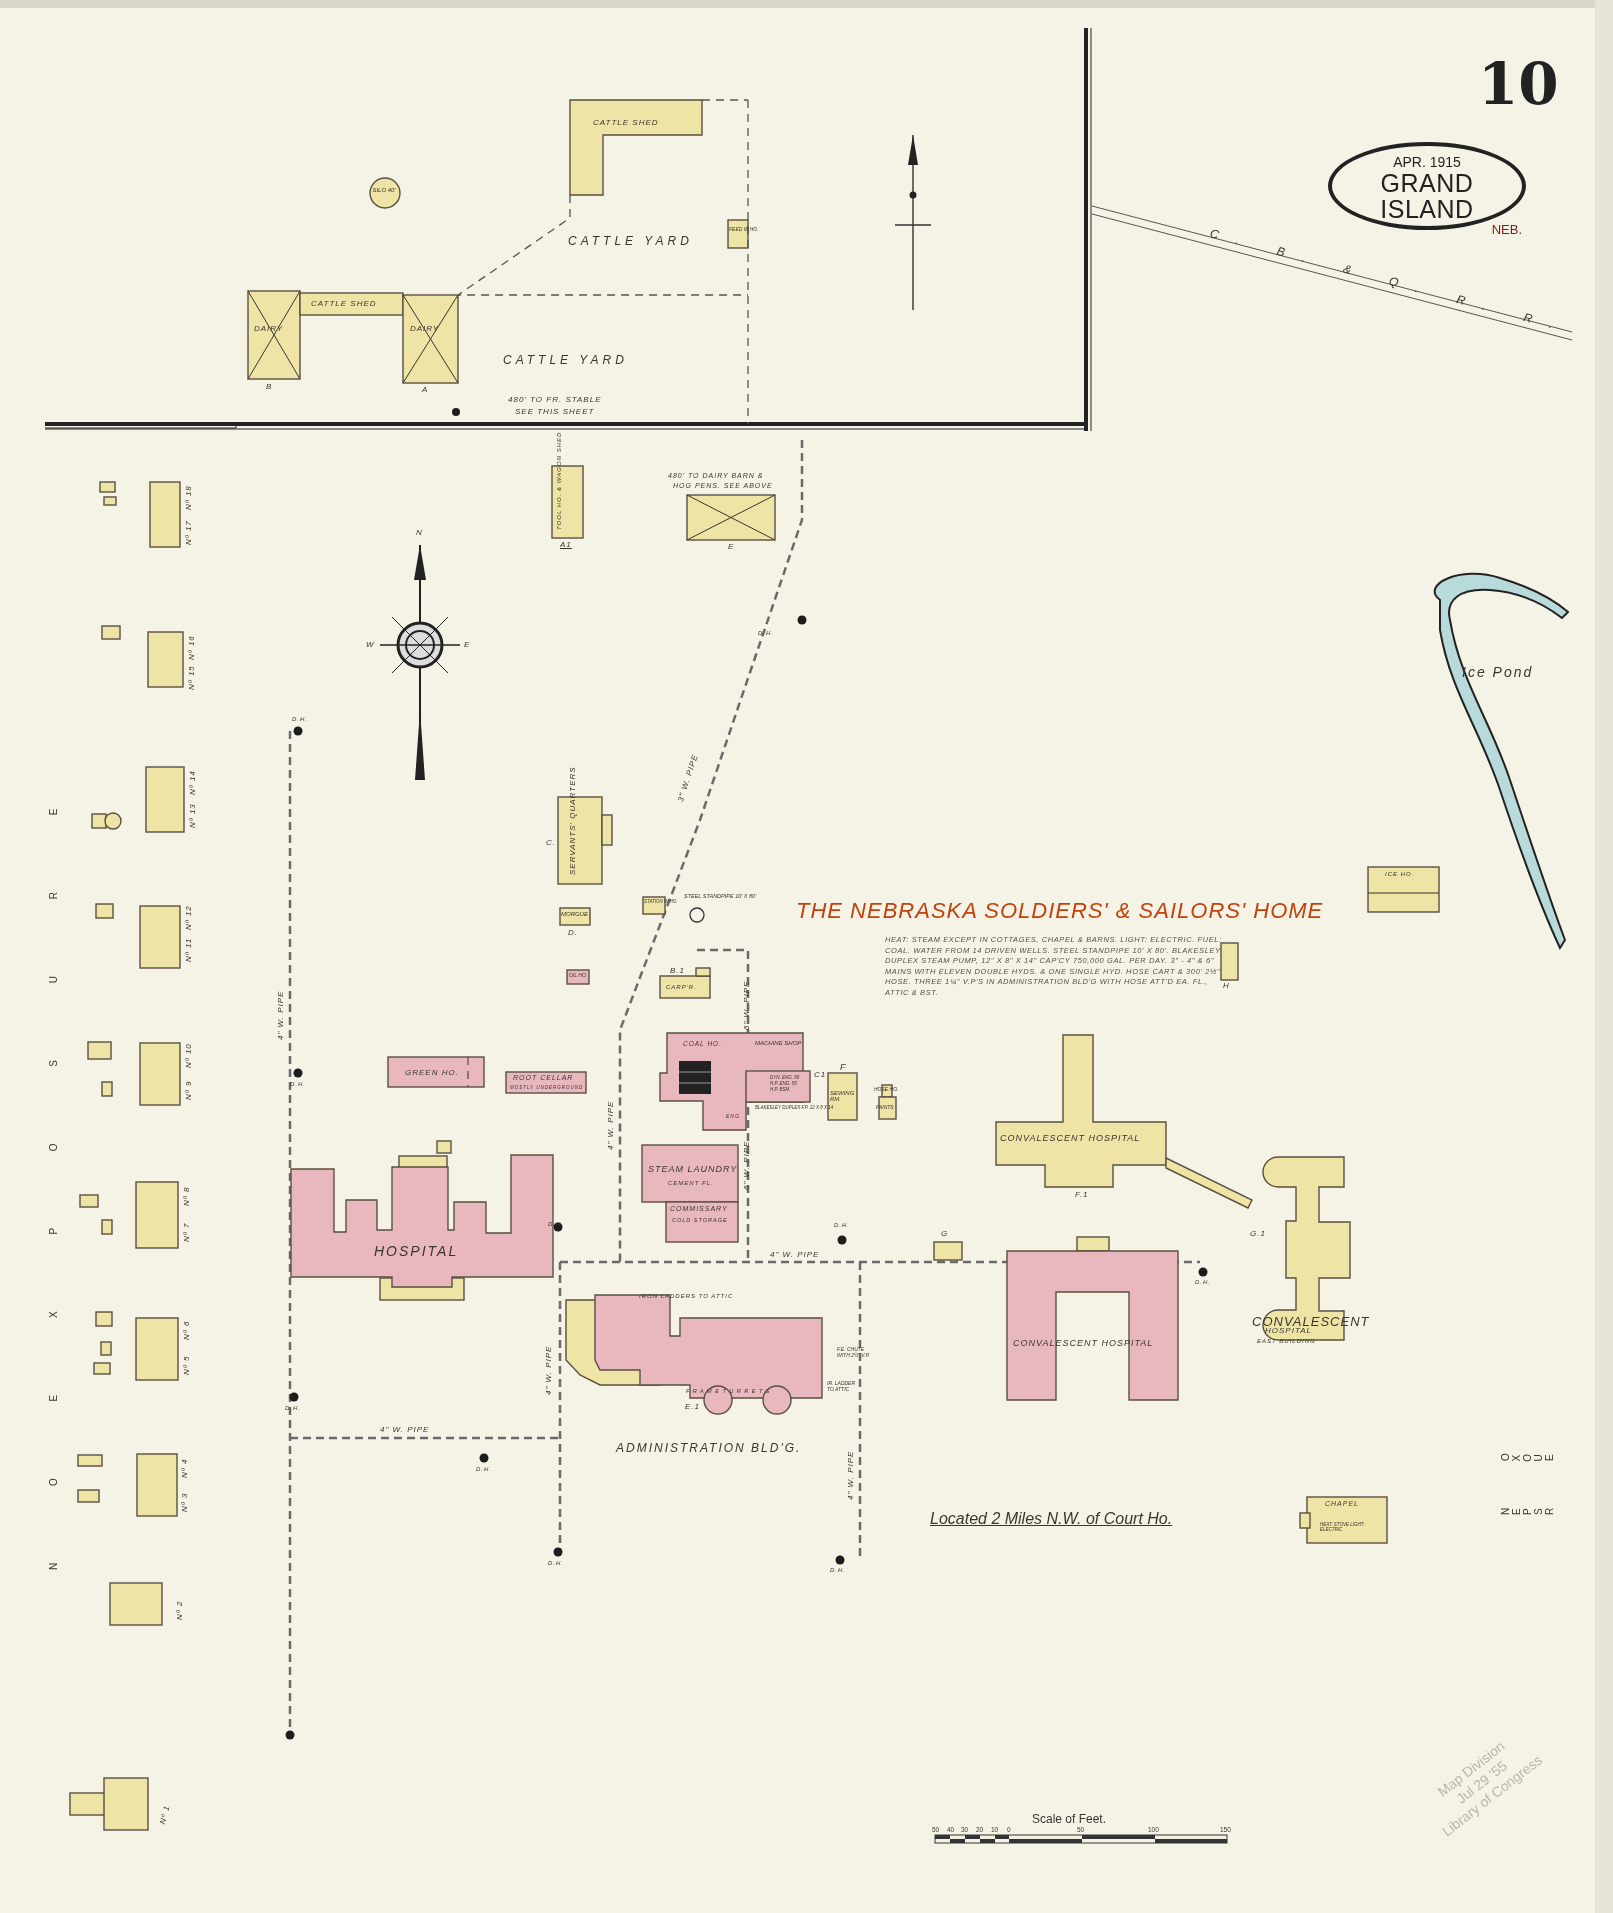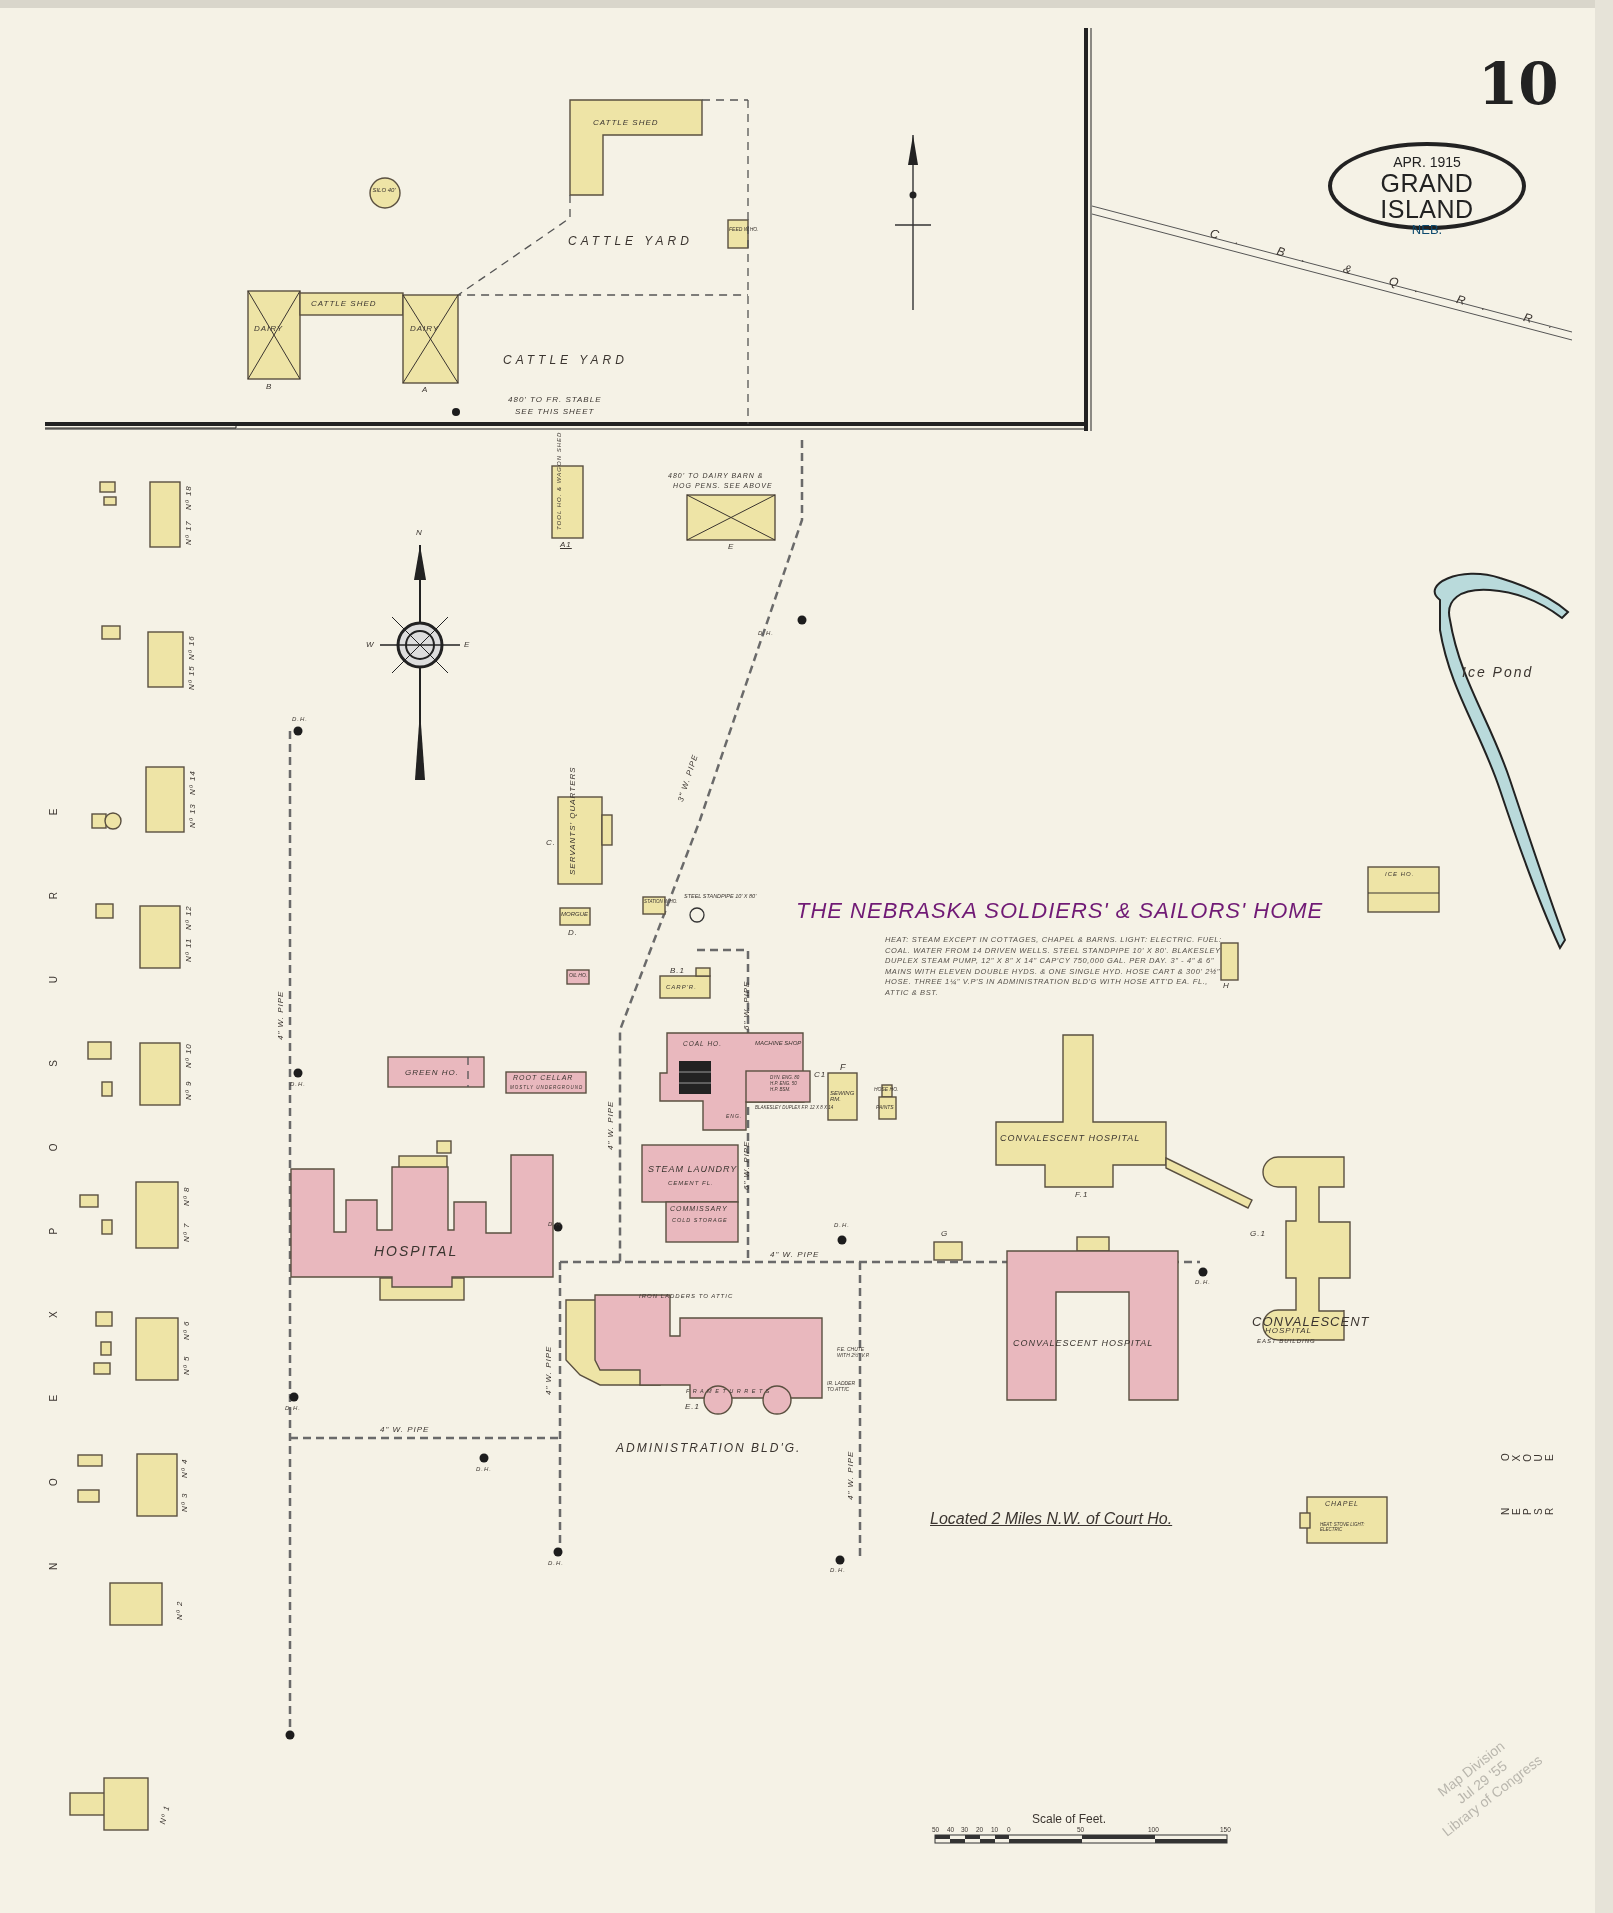"NEB." .cart-state { color: #0c4a6e -> #7f1d1d; text-align: none -> right }
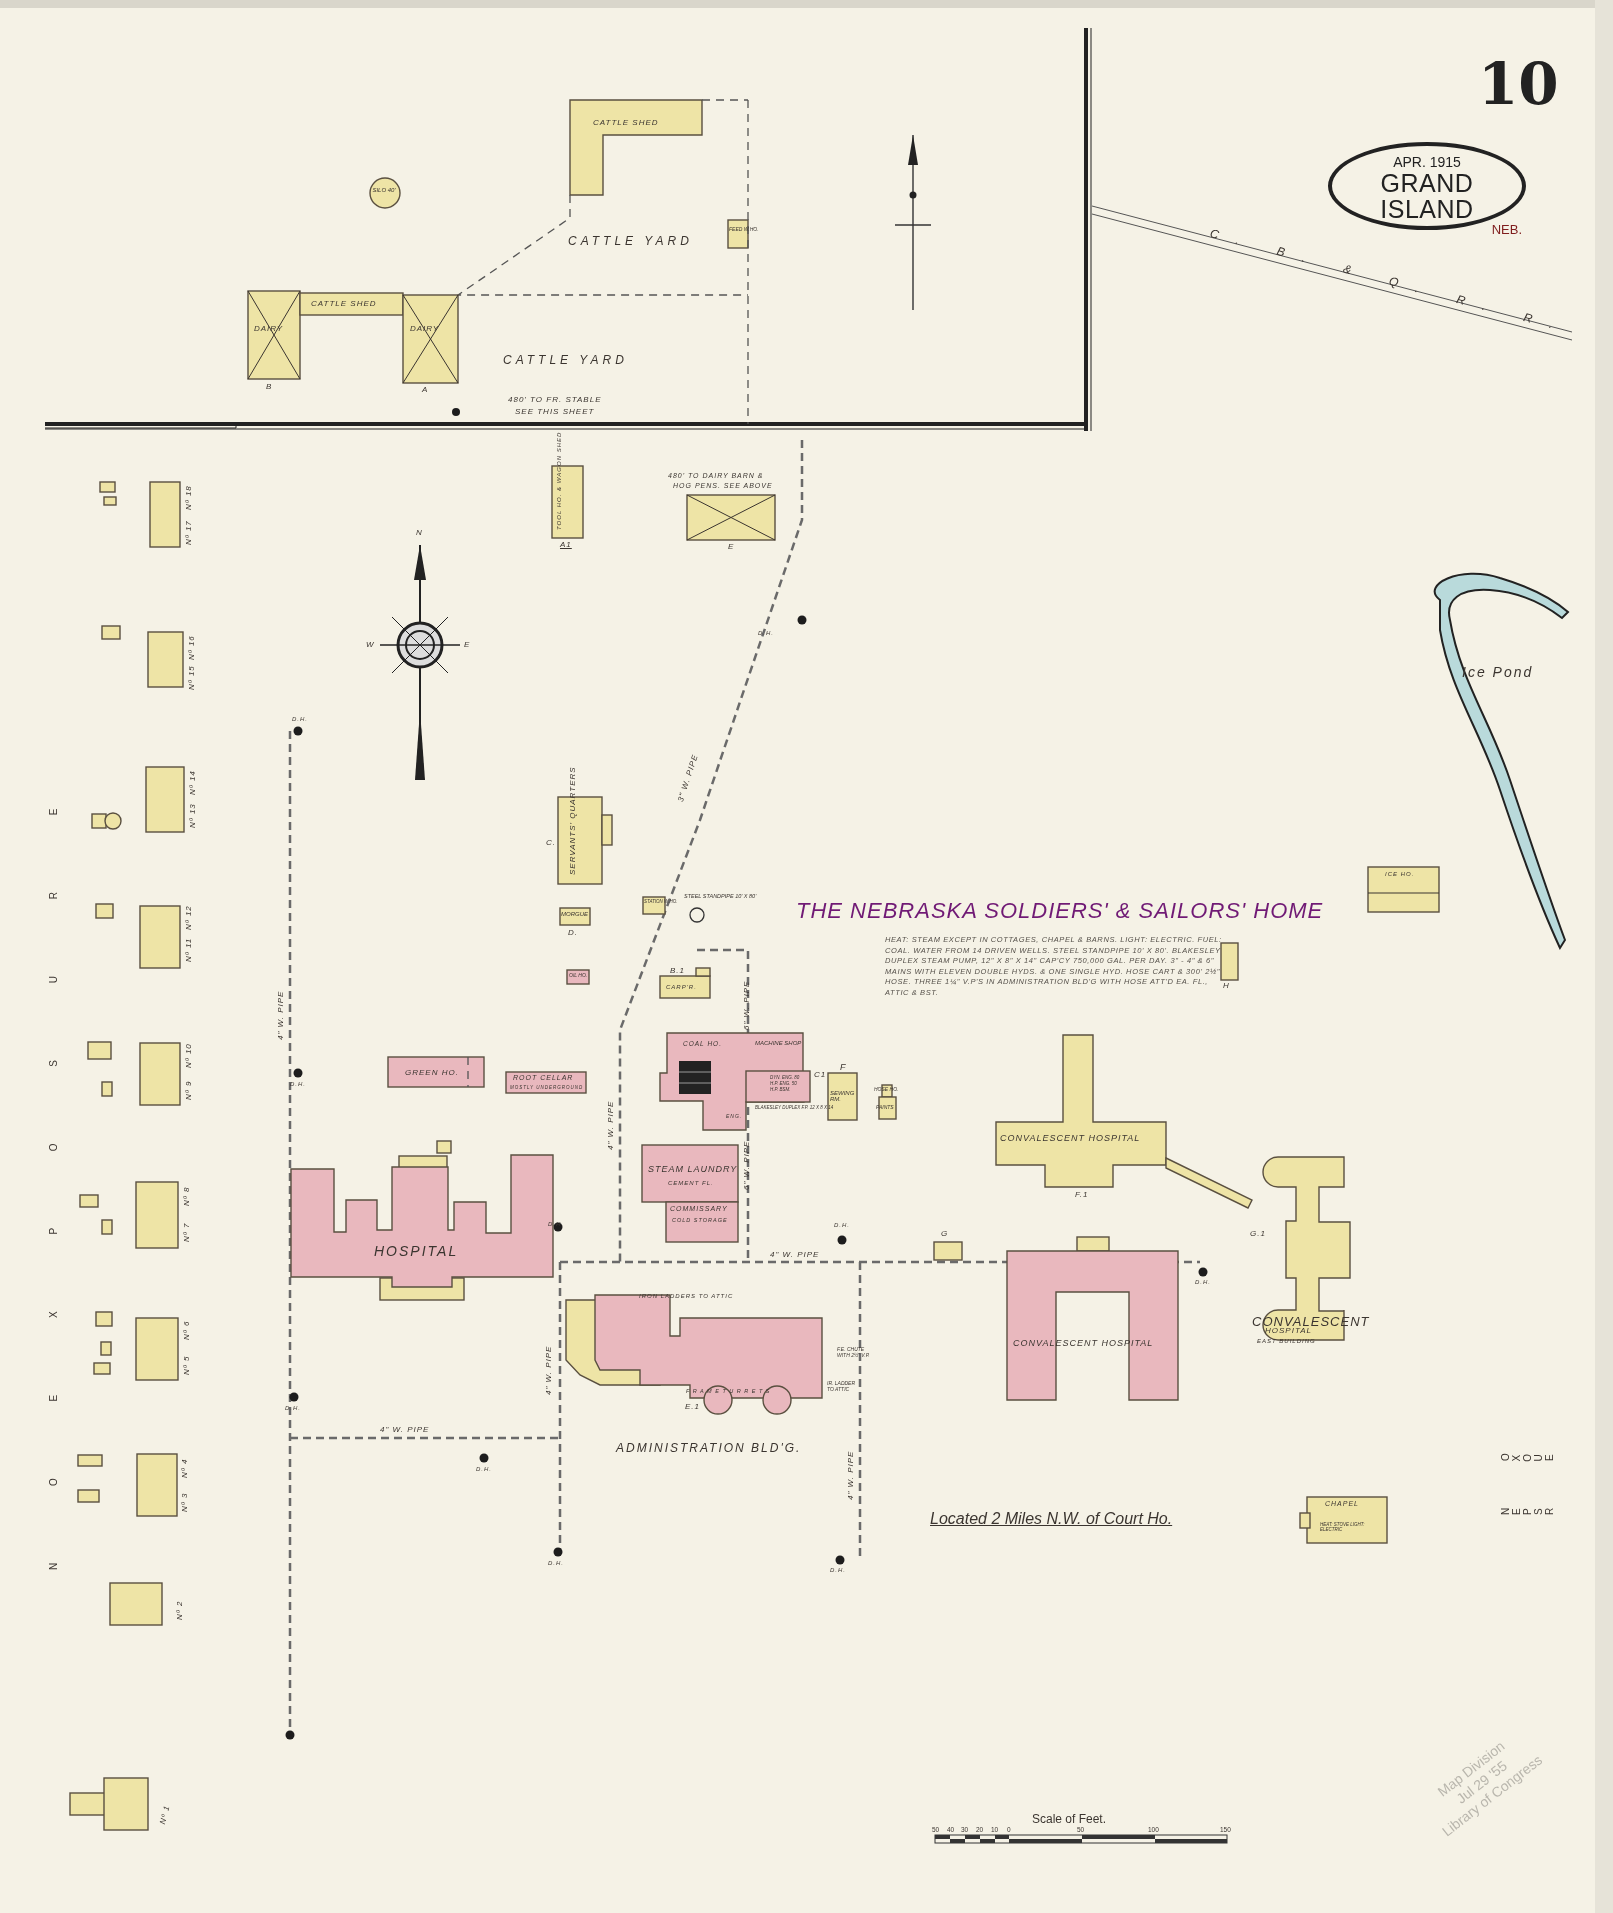"THE NEBRASKA SOLDIERS' & SAILORS'" .title { color: #701a75 -> #c2410c }
